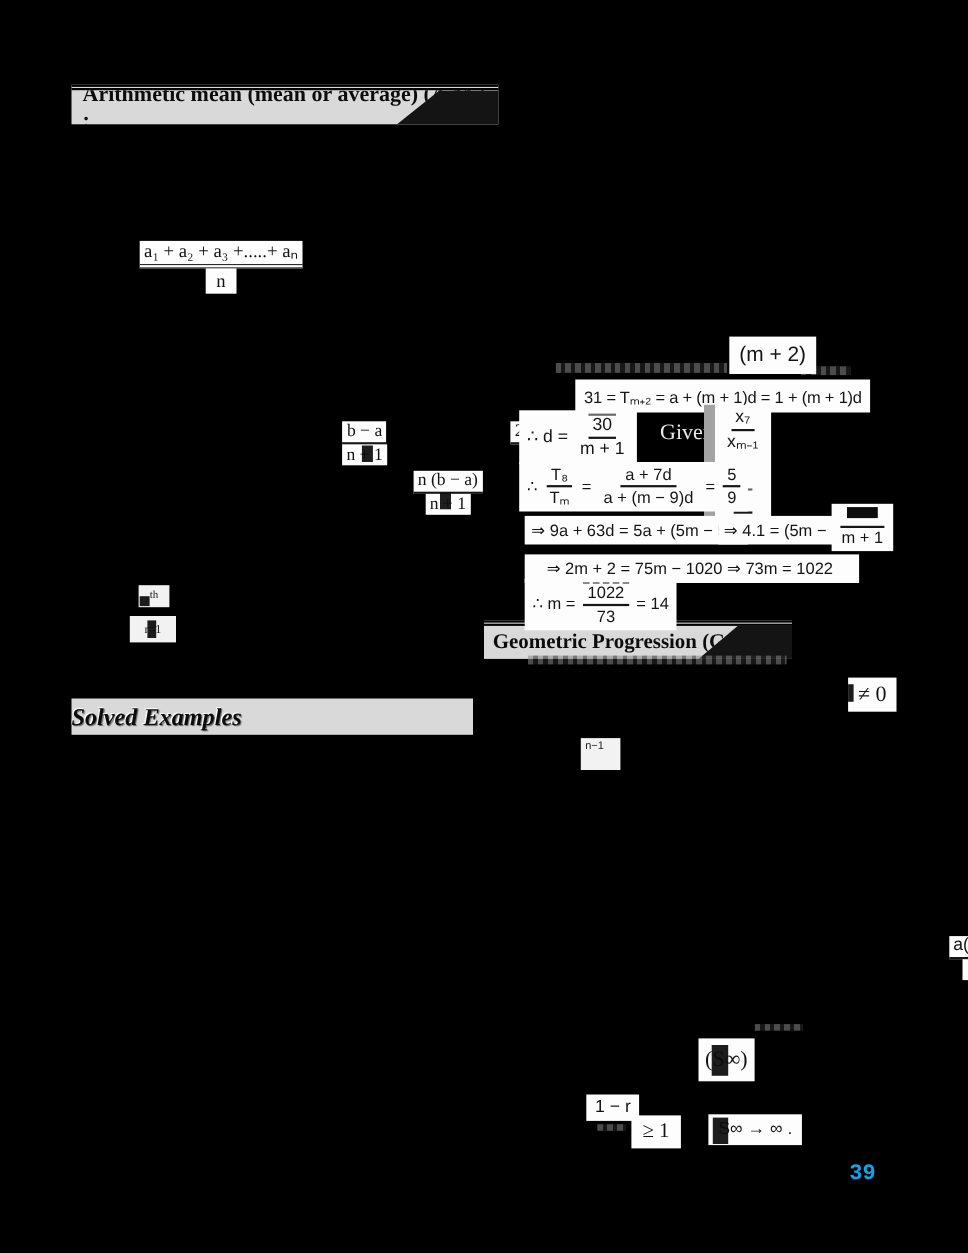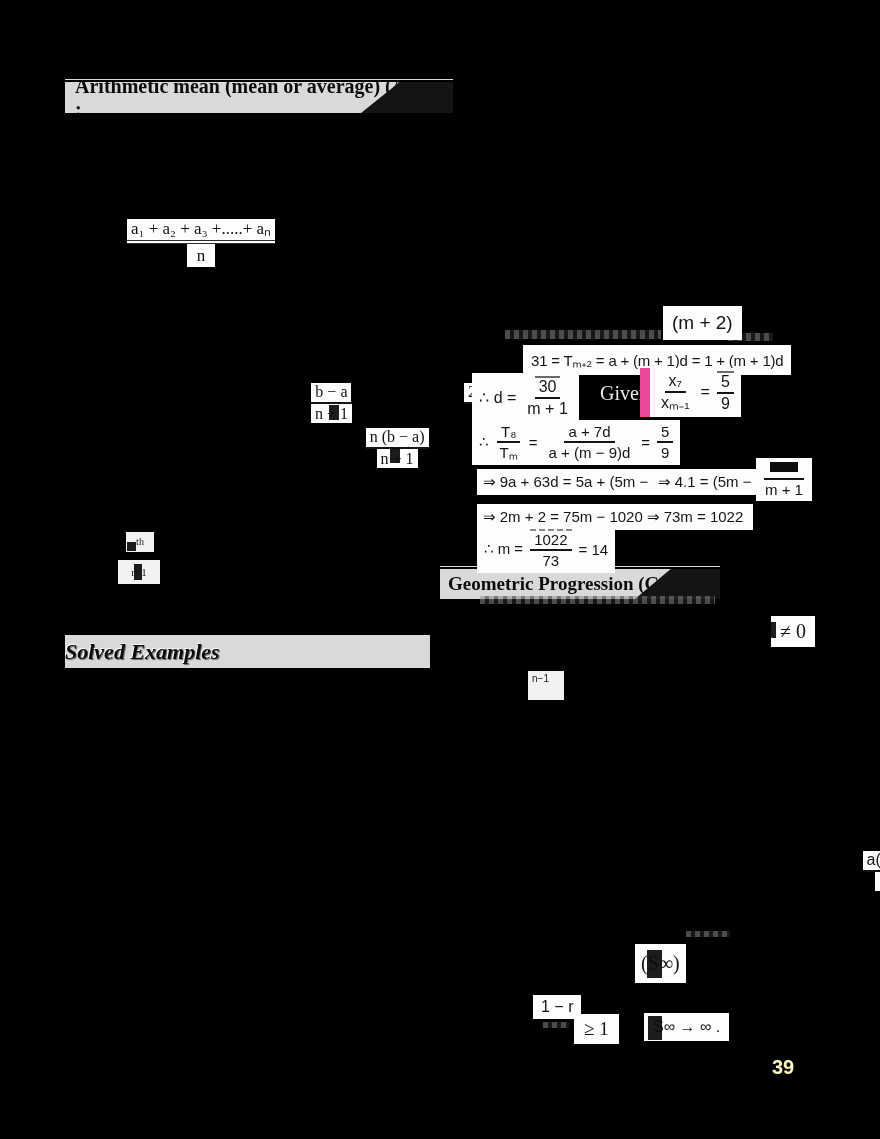"x₇" div.row { border-left: 10px solid #ec4899 -> 10px solid #a3a3a3; flex-direction: none -> column }
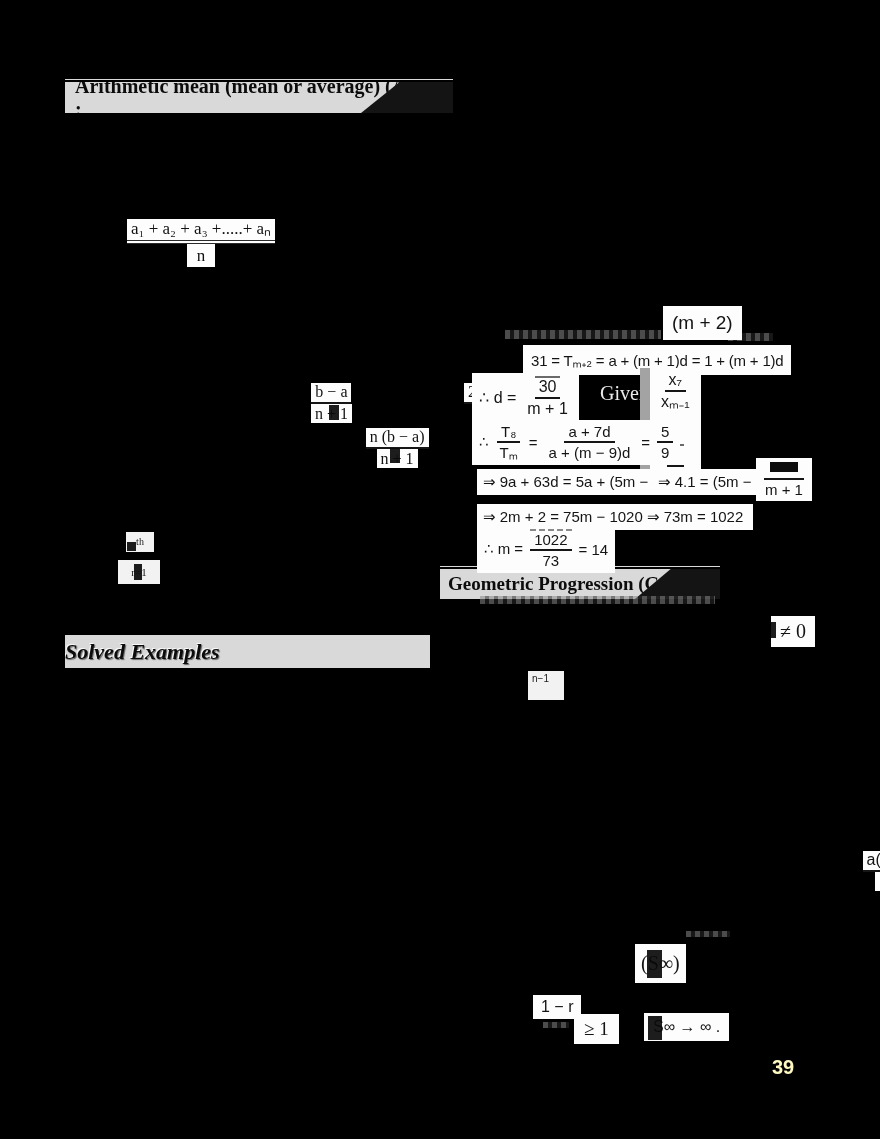"n (b − a)" div.abs { left: 102px -> 112px }
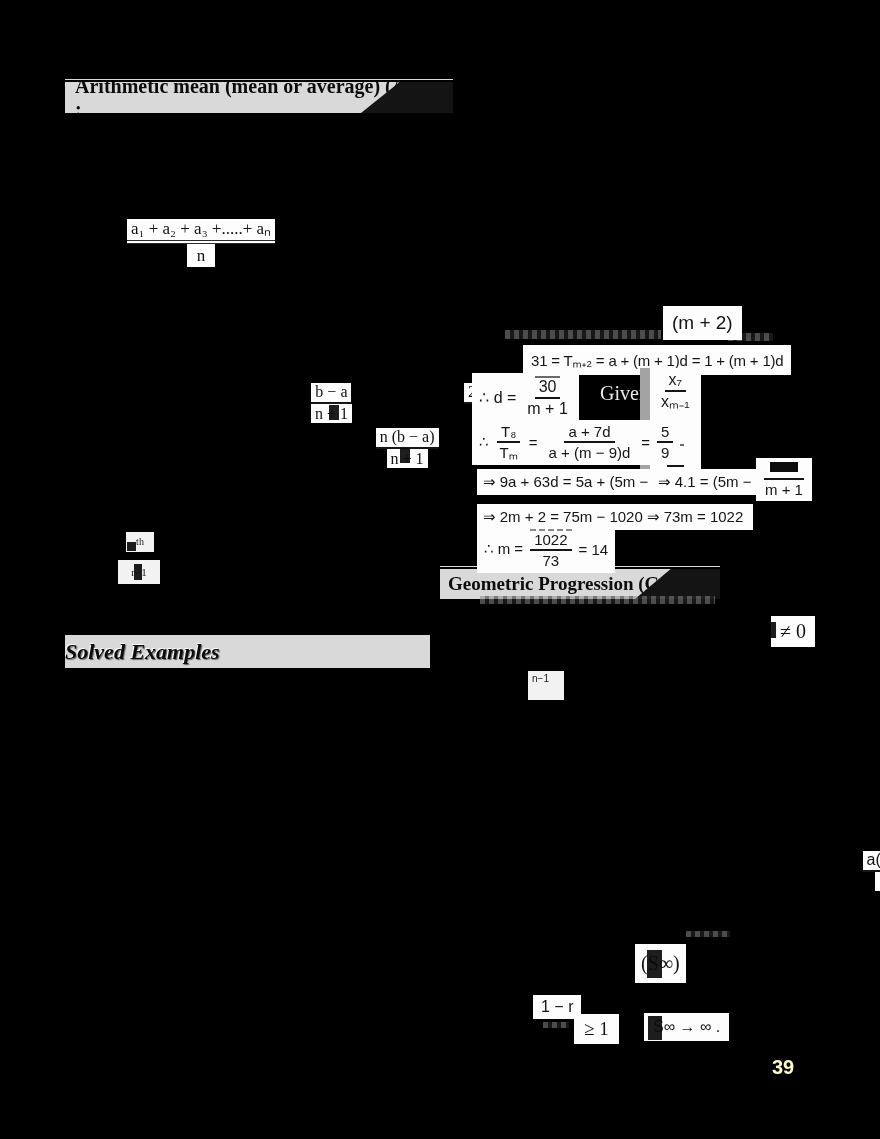"⇒ 2m + 2 =" div.plain { padding: 4px 6px -> 4px 20px }
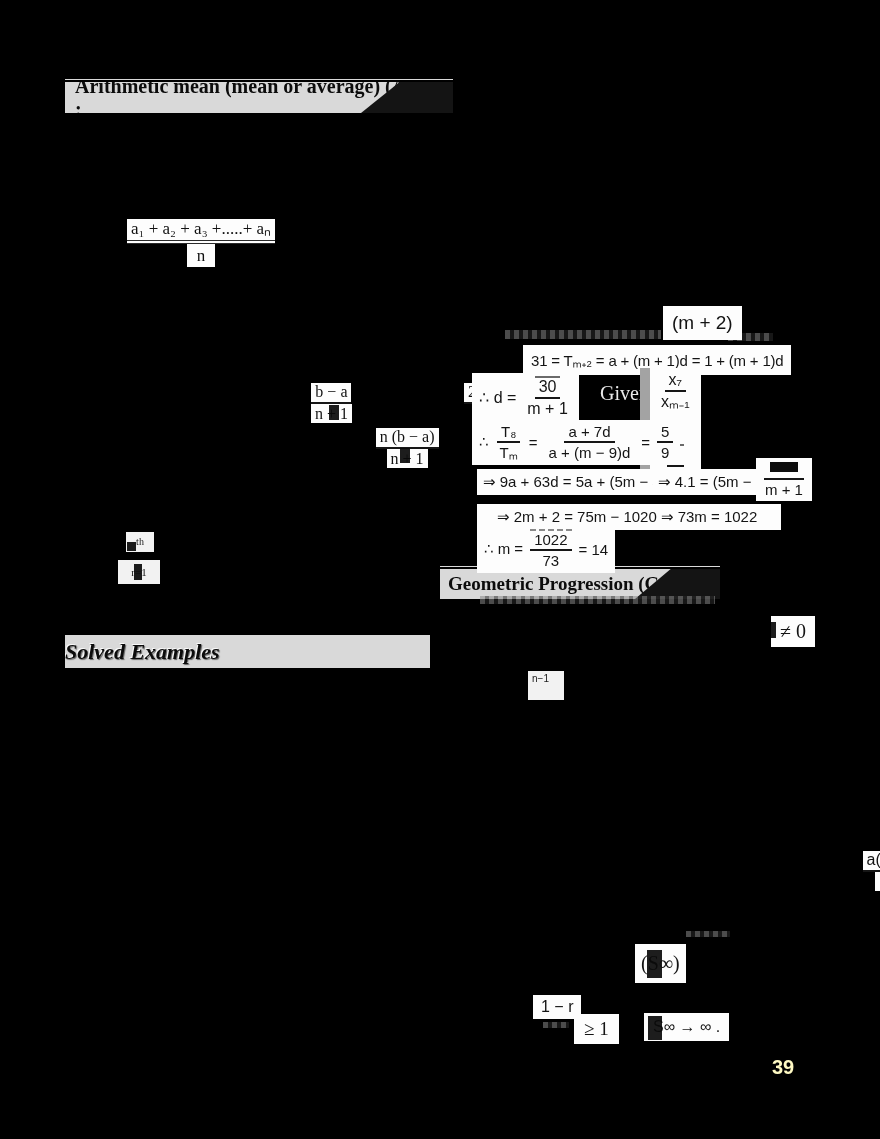"39" .pageno { color: #fef9c3 -> #0ea5e9; font-family: Liberation Sans, sans-serif -> Liberation Mono, monospace }
